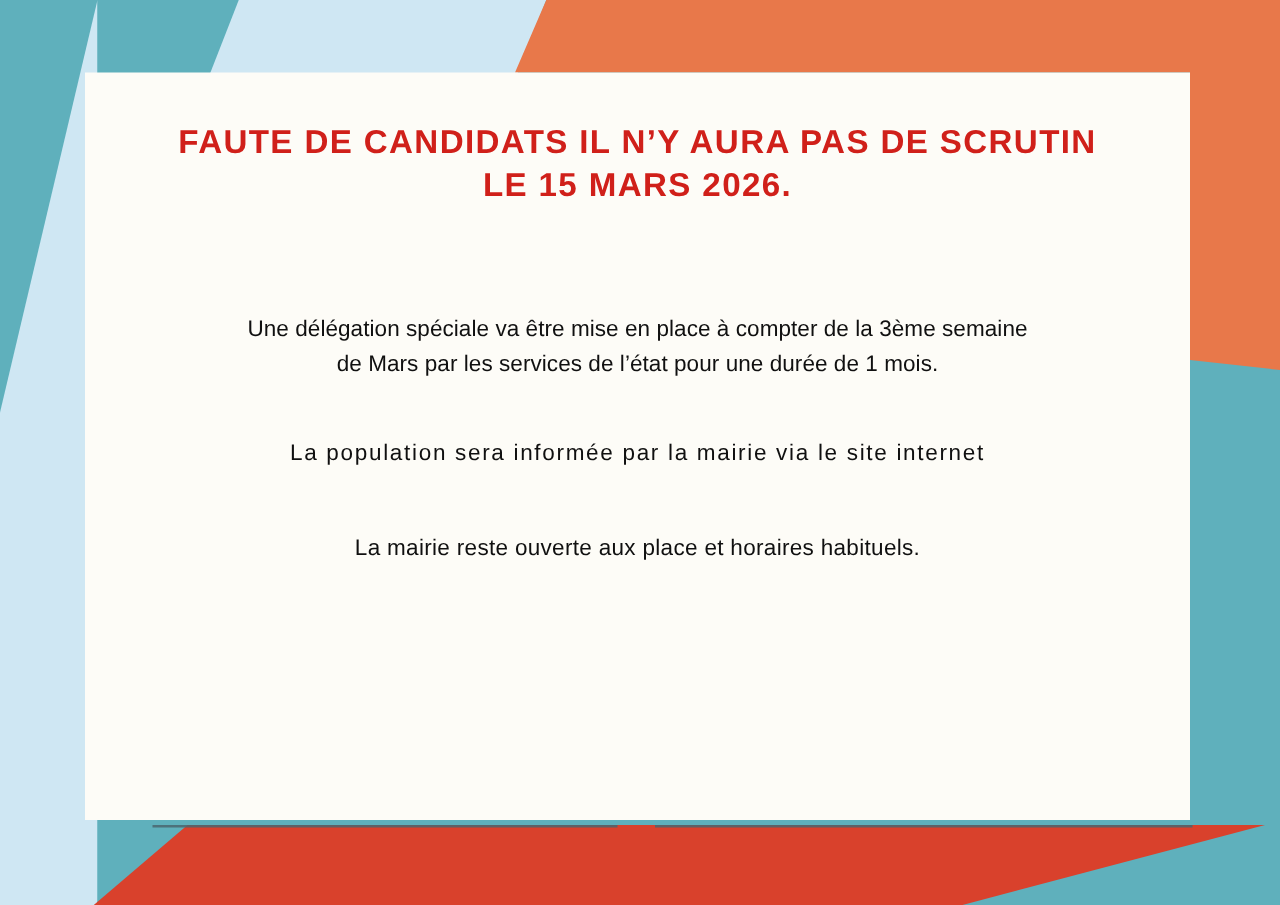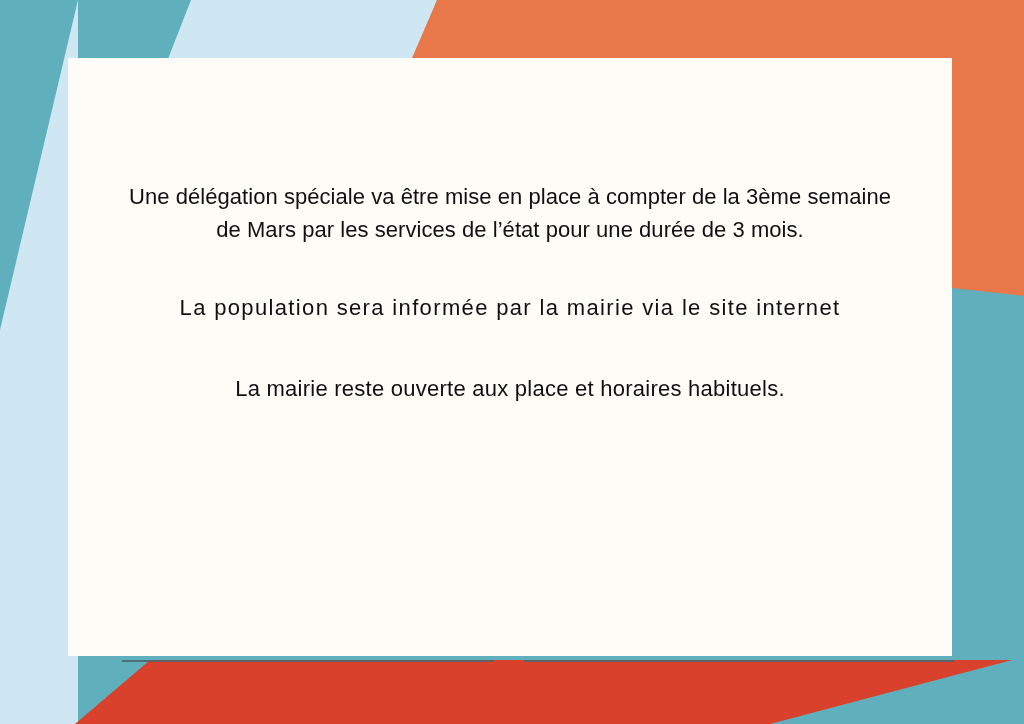"FAUTE DE CANDIDATS IL N’Y" h1 { html: none -> <h1> <span>FAUTE DE CANDIDATS IL N’Y AURA PAS DE SCRUTIN</span> <span>LE 15 MARS 2026.</span> </h1> }
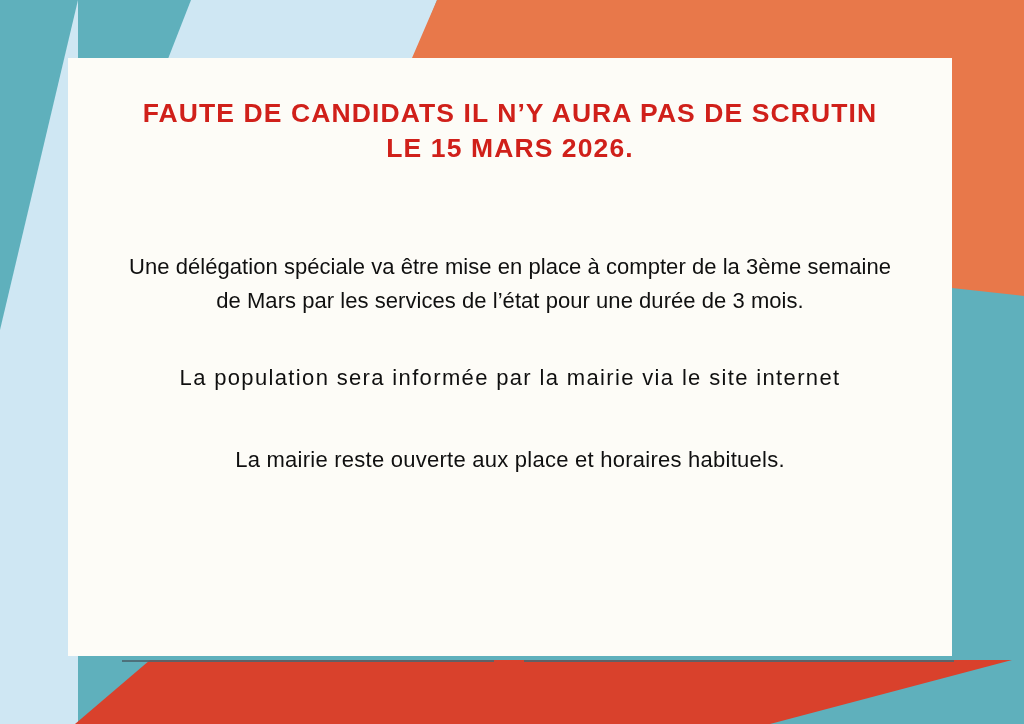"Une délégation spéciale va être" .para { font-size: 22px -> 18px }
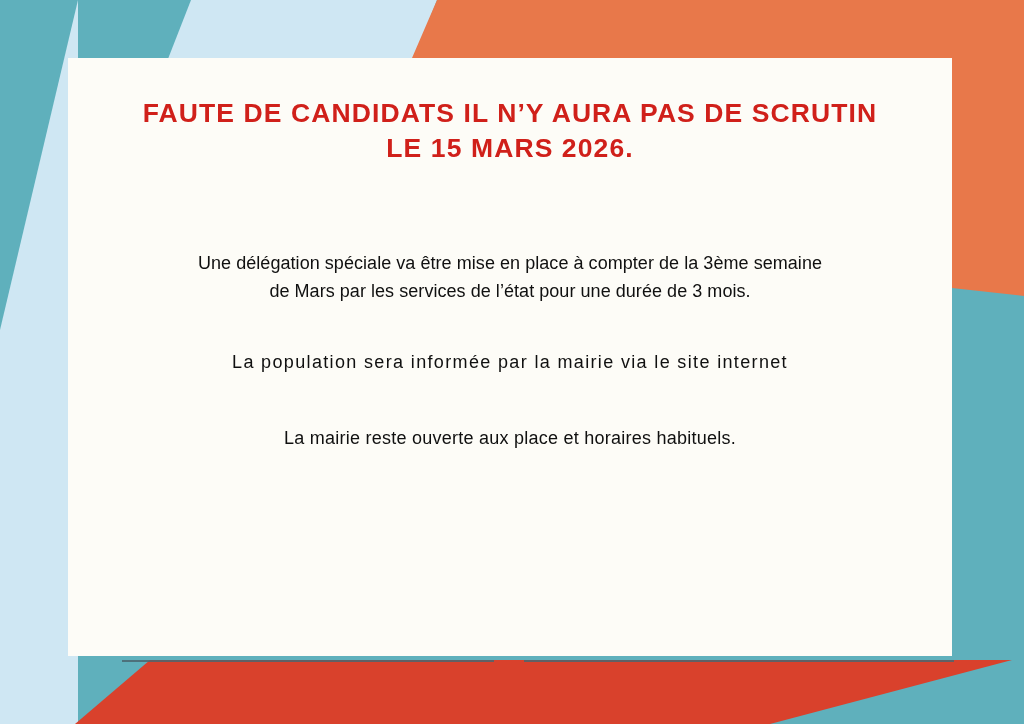"de Mars par les services" span.line { text: 3 -> 1 }
